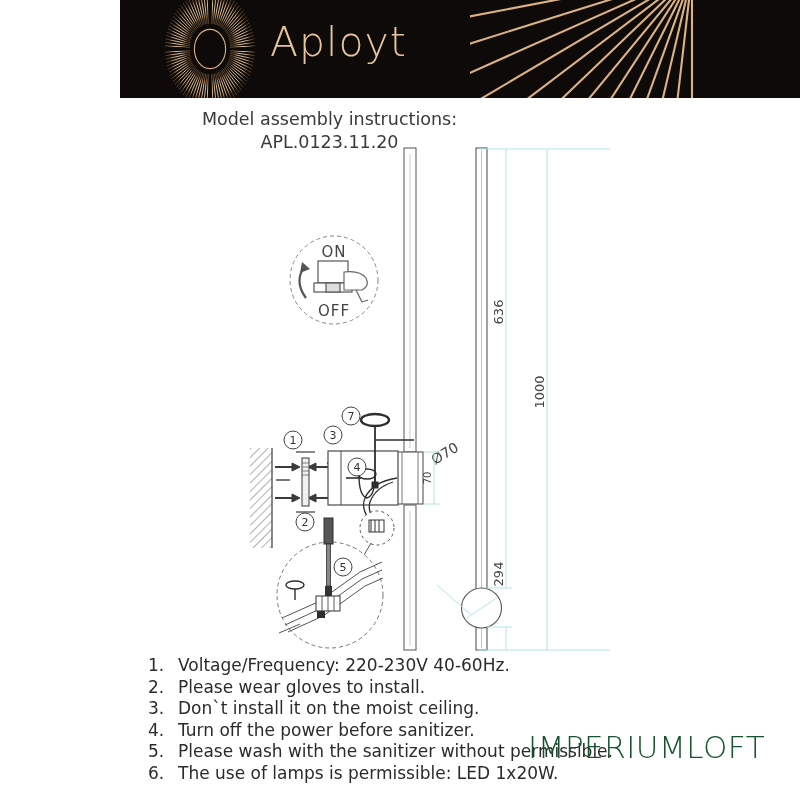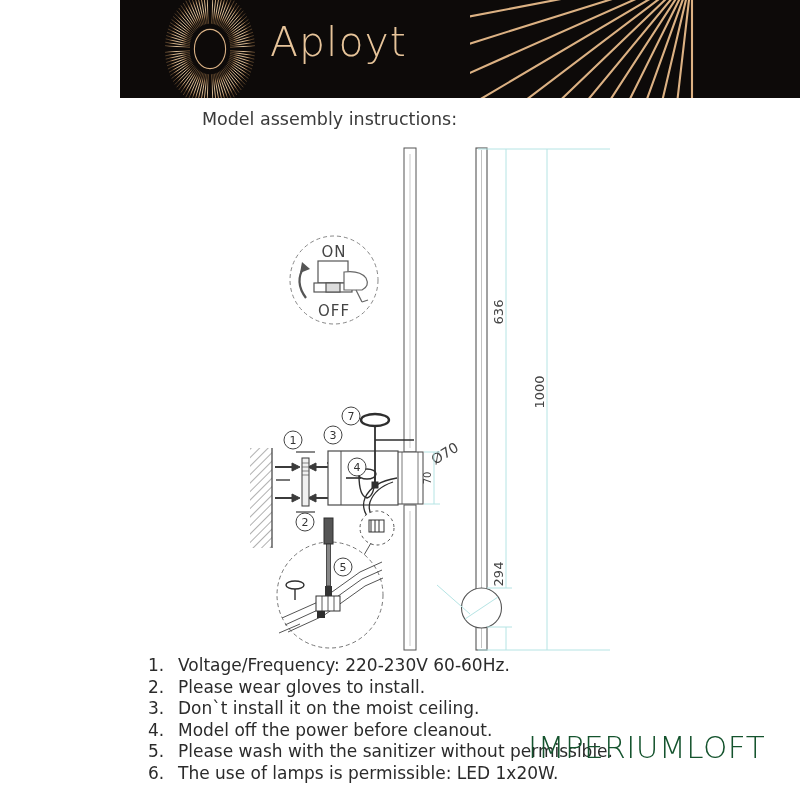"APL.0123.11.20" div { html: none -> <div>APL.0123.11.20</div> }
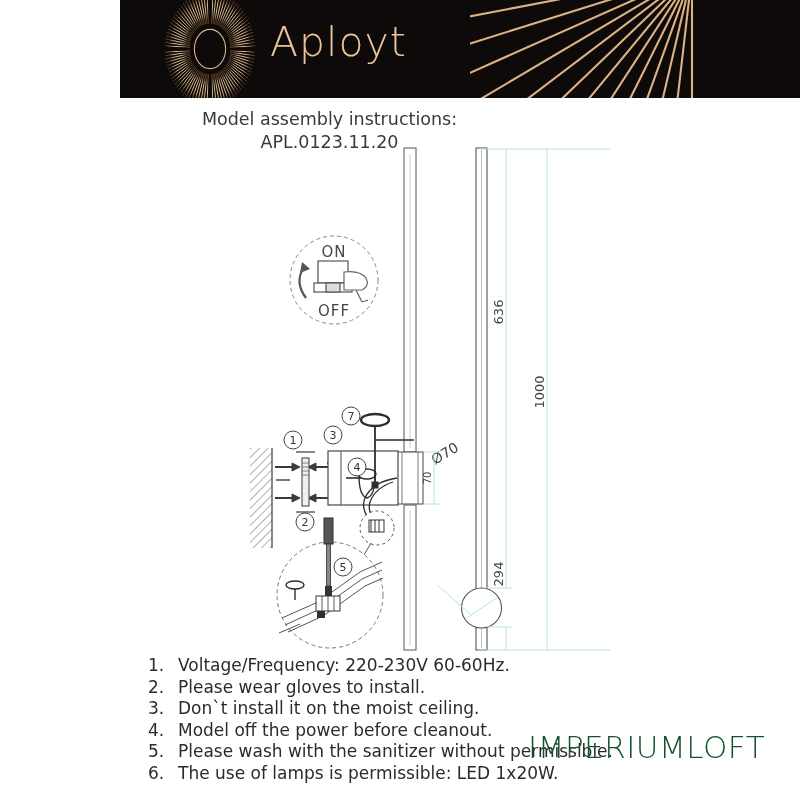"Voltage/Frequency: 220-230V 60-60Hz." span.instr-text { text: 60-60Hz -> 40-60Hz }
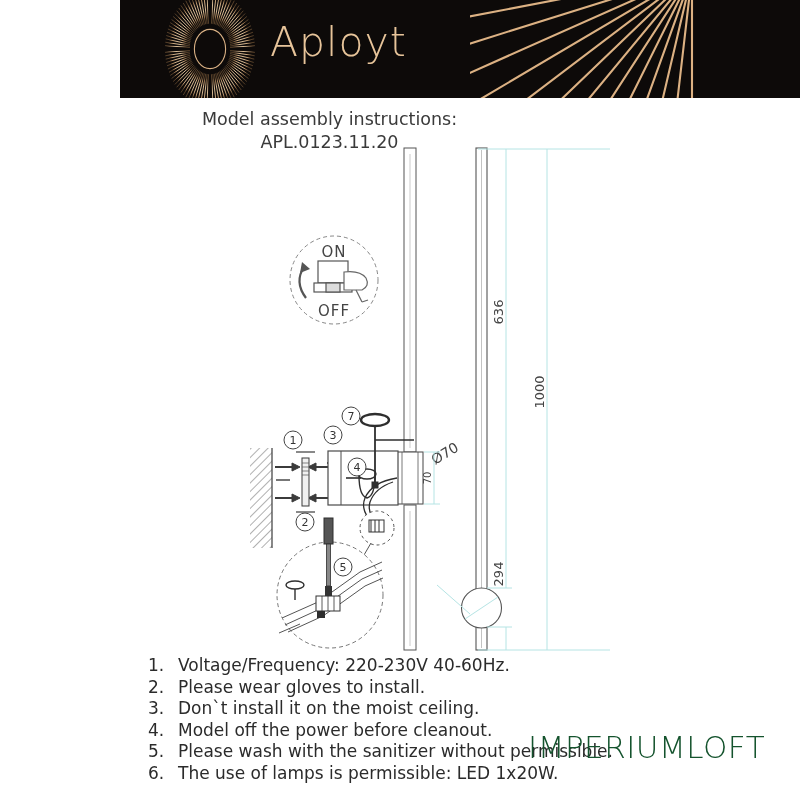"Model off the power before" span.instr-text { text: Model off the power before cleanout -> Turn off the power before sanitizer }
